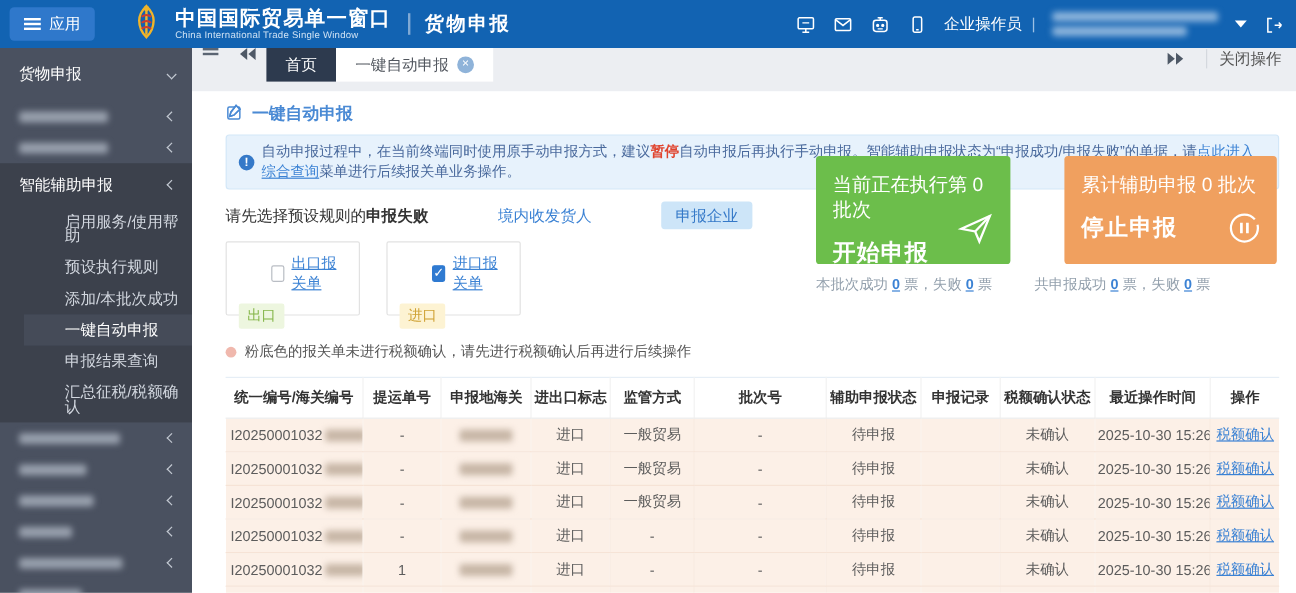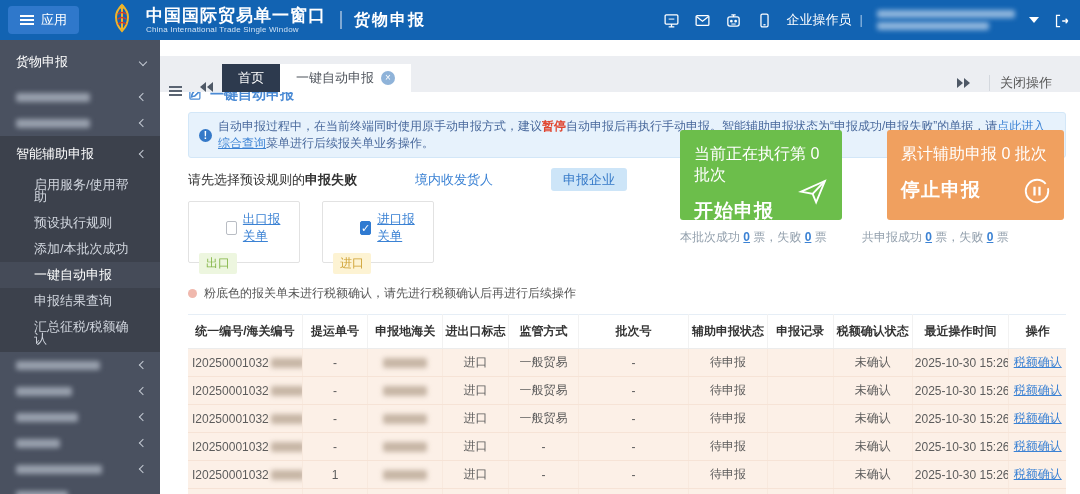"首页" .tabbar { align-items: flex-end -> flex-start; margin-top: 16px -> none }
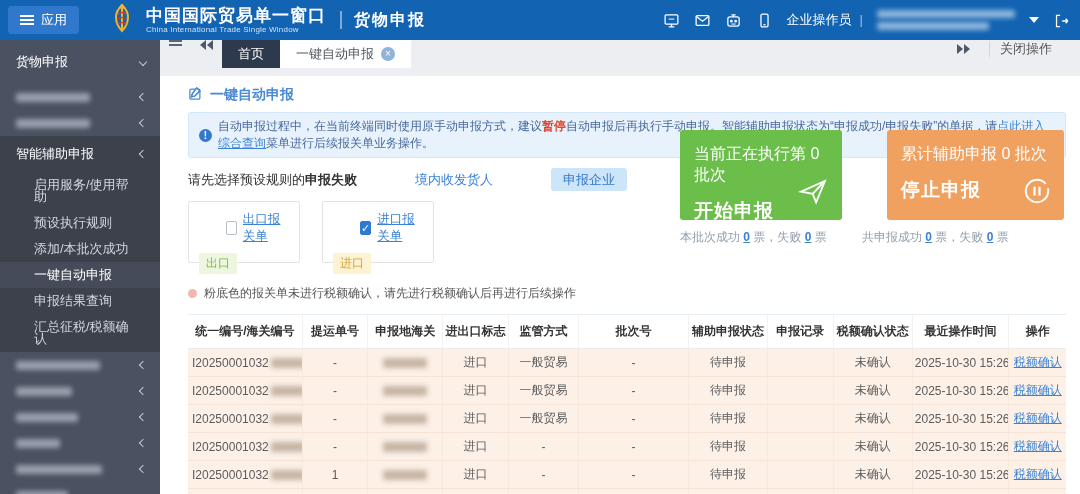"关闭操作" .close-op { padding-right: 28px -> 12px }
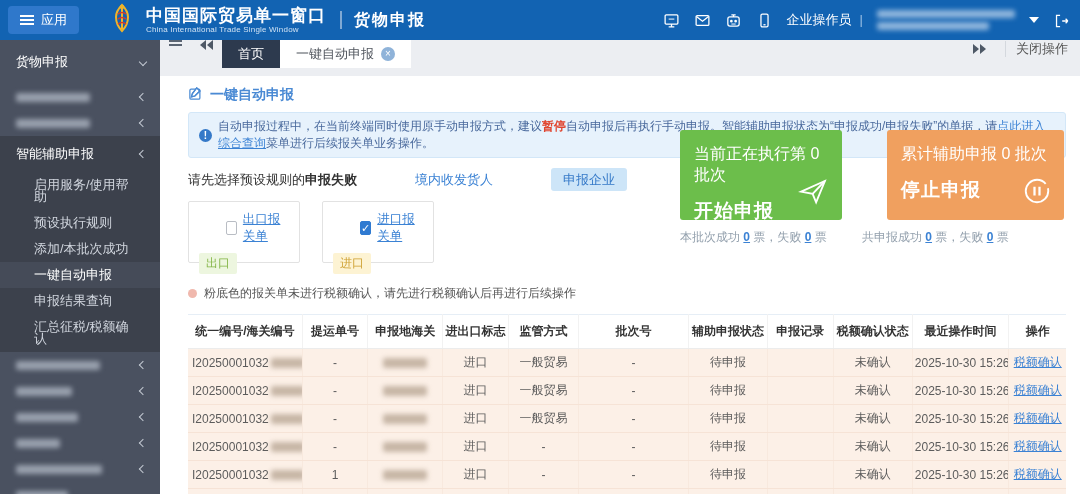"启用服务/使用帮助" .sub-item { margin-left: none -> 20px; padding: 7px 20px 7px 34px -> 7px 8px 7px 34px }
